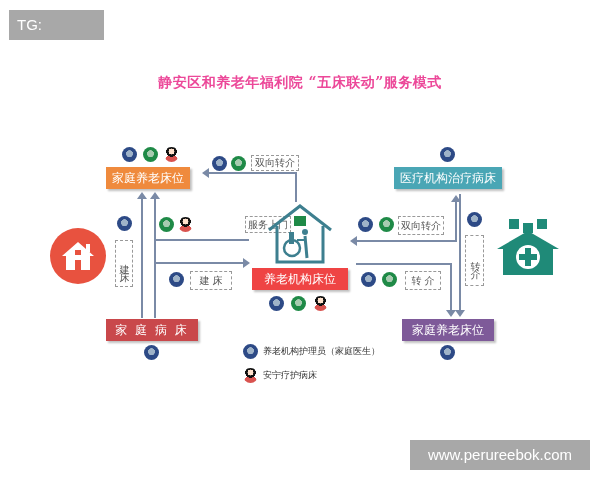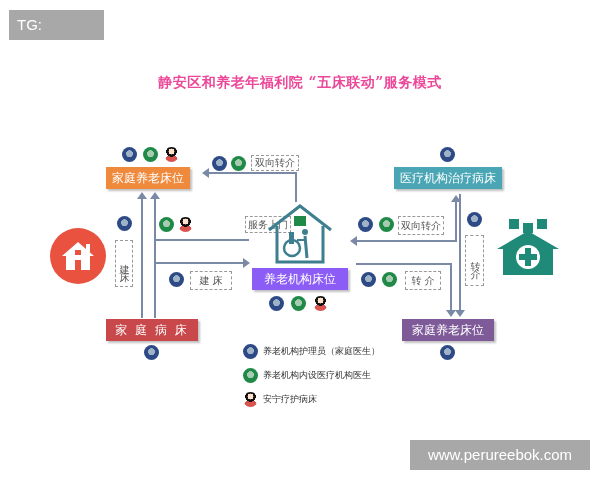"养老机构床位" div.abs { background: #8b5cf6 -> #ef4444 }
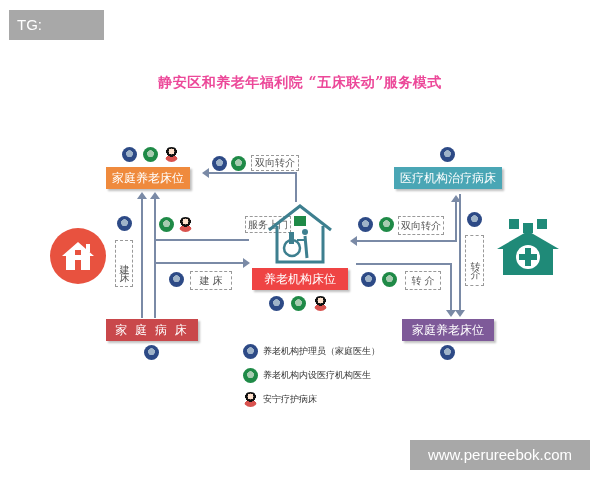"养老机构内设医疗机构医生" div.legend-item { html: <div> <span></span> <span>养老机构内设医疗机构医生</span> </div> -> none }
